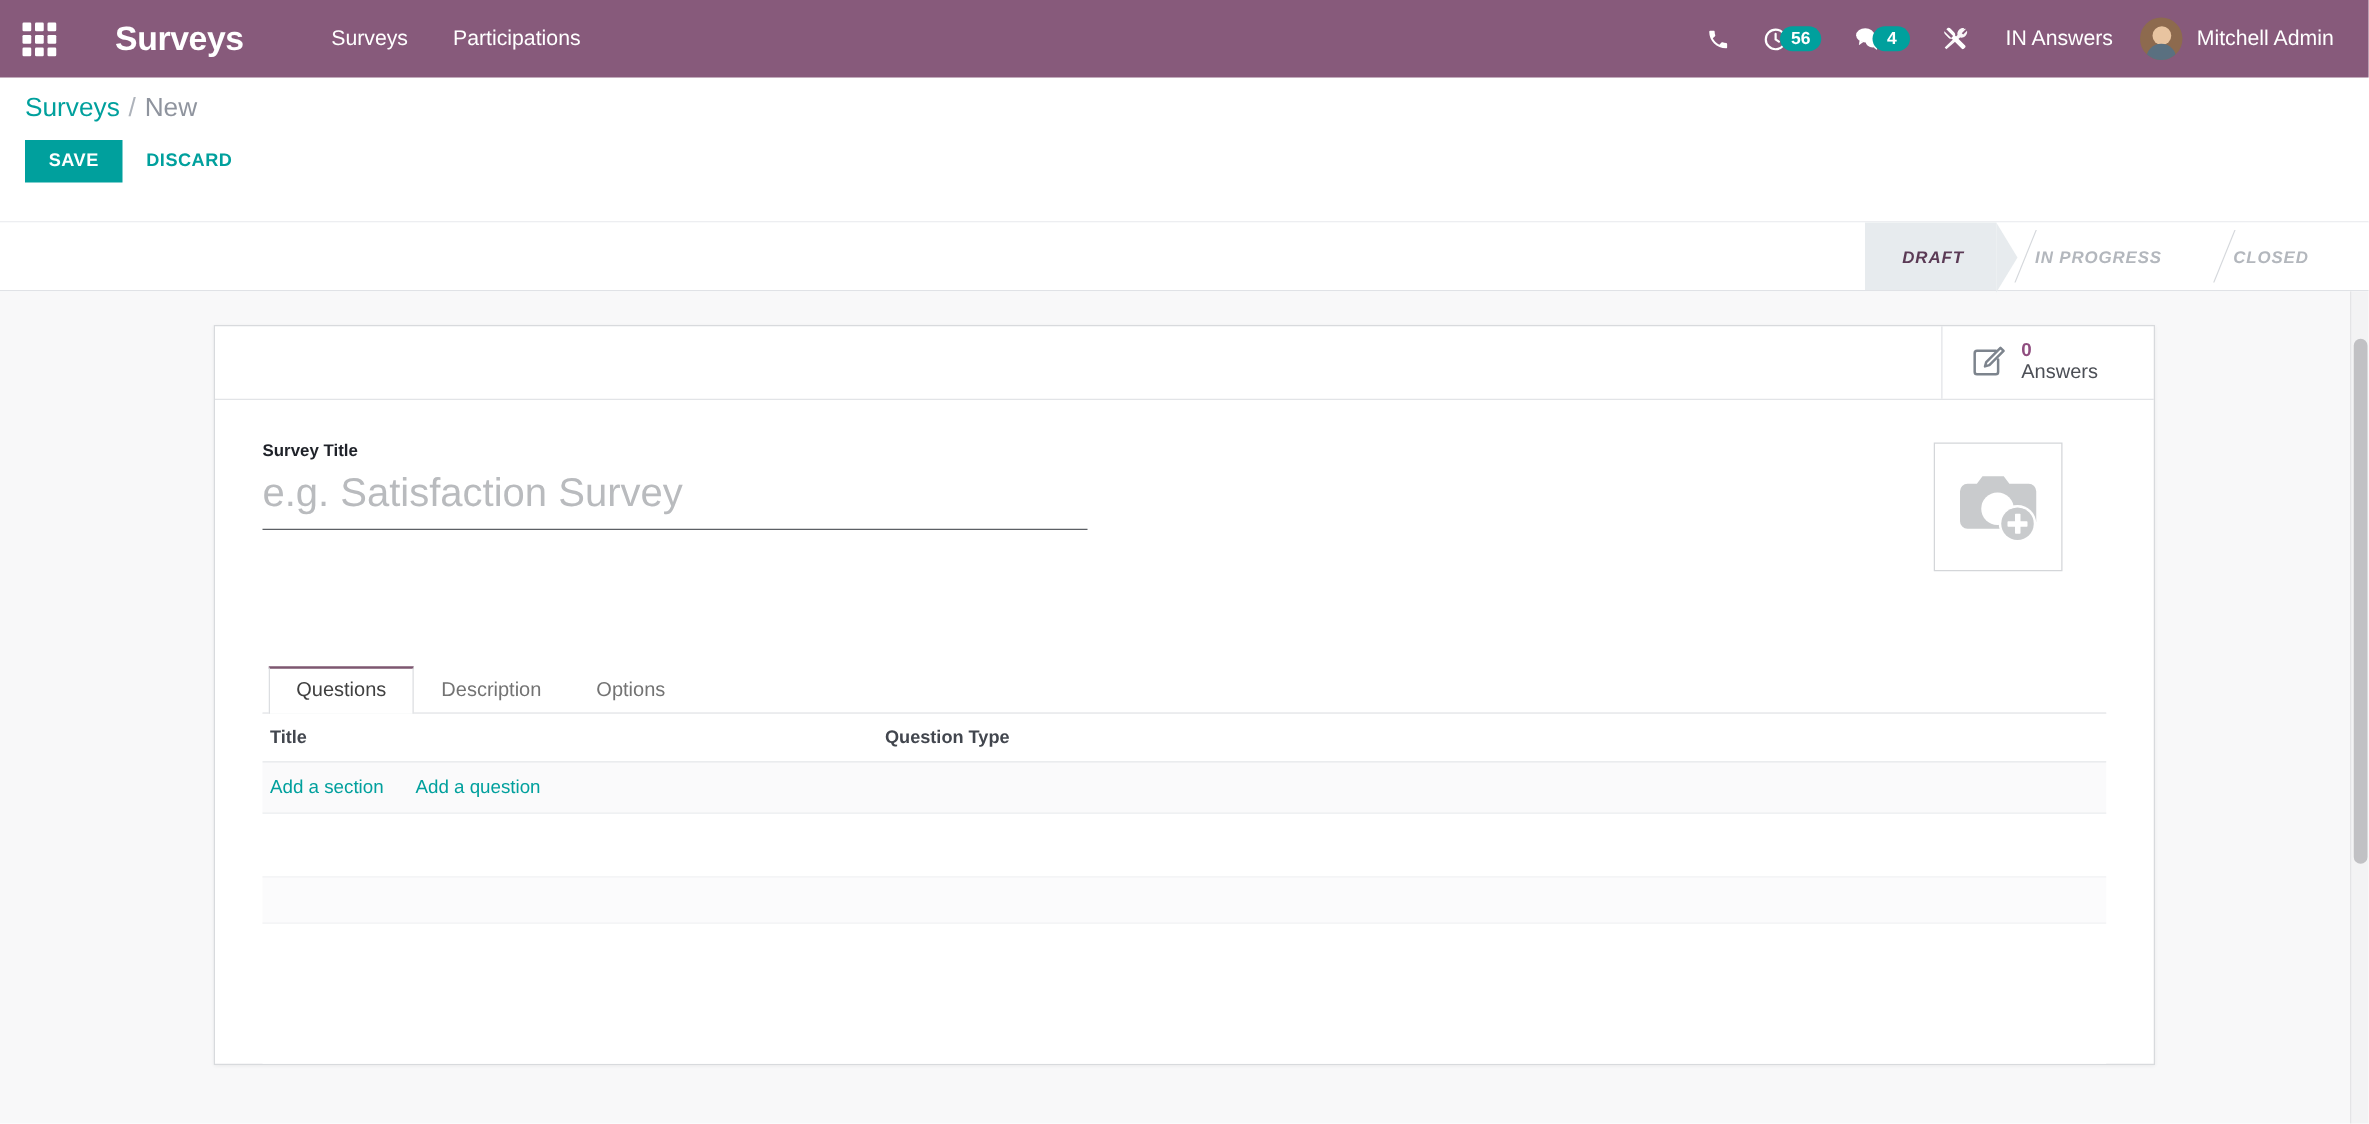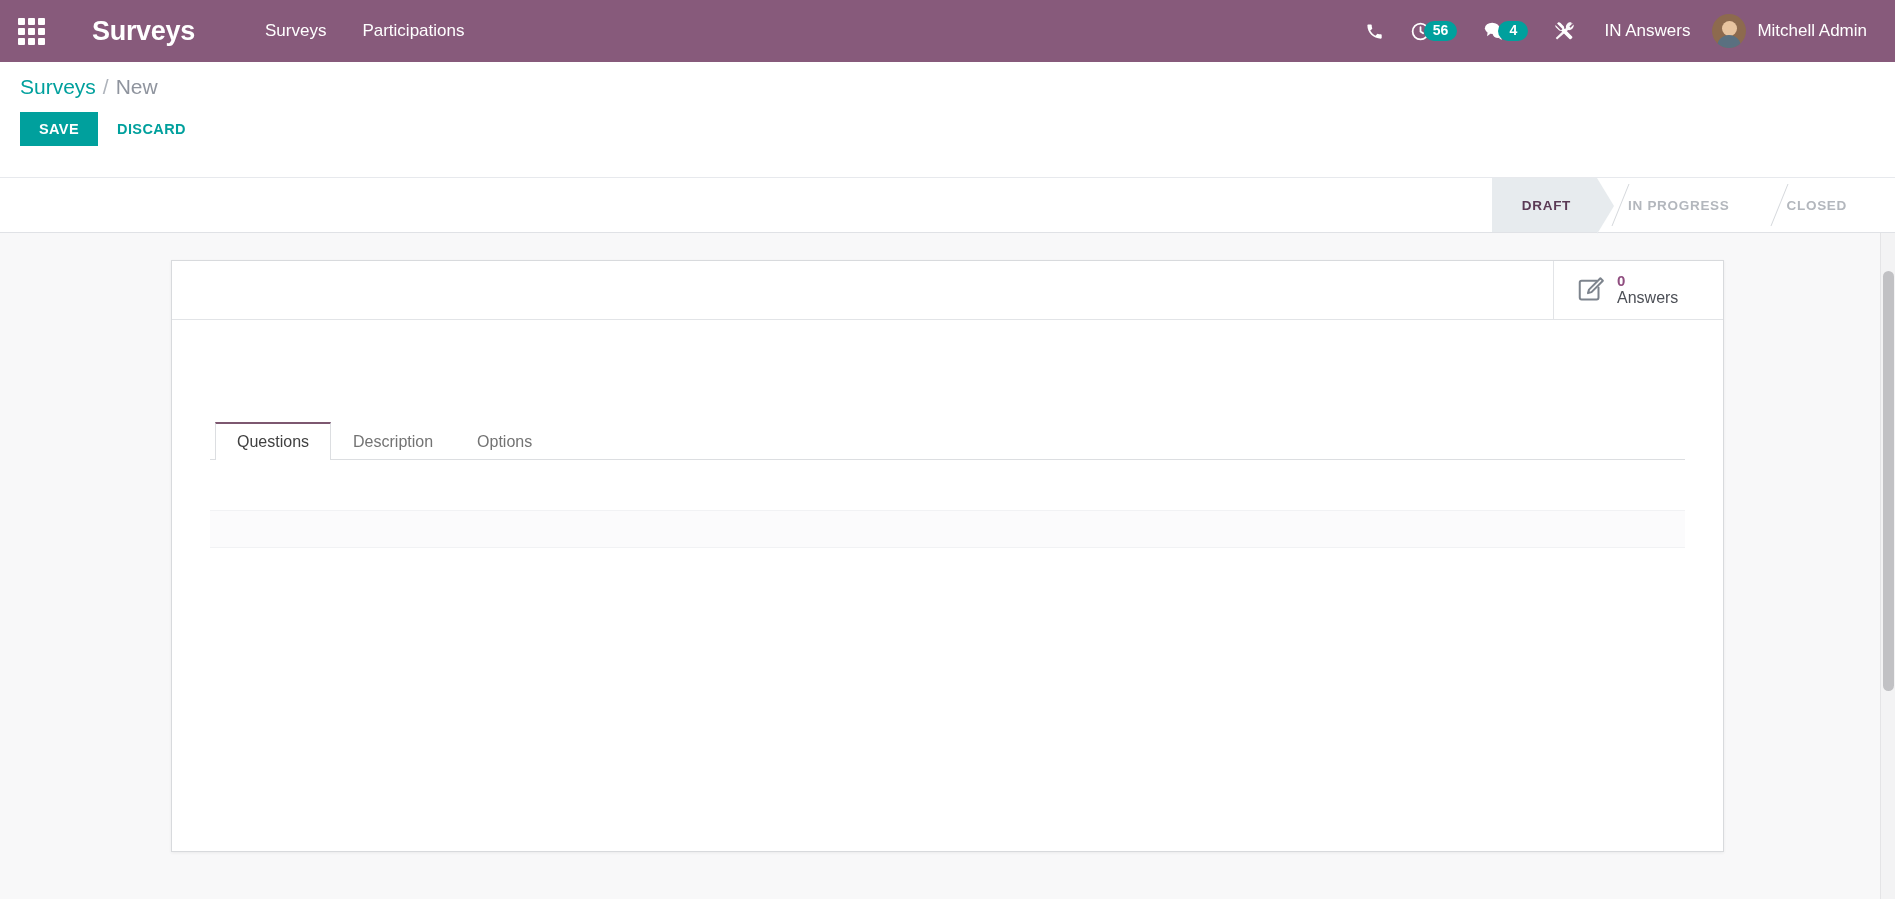"DRAFT" .statusbar { font-style: none -> italic }
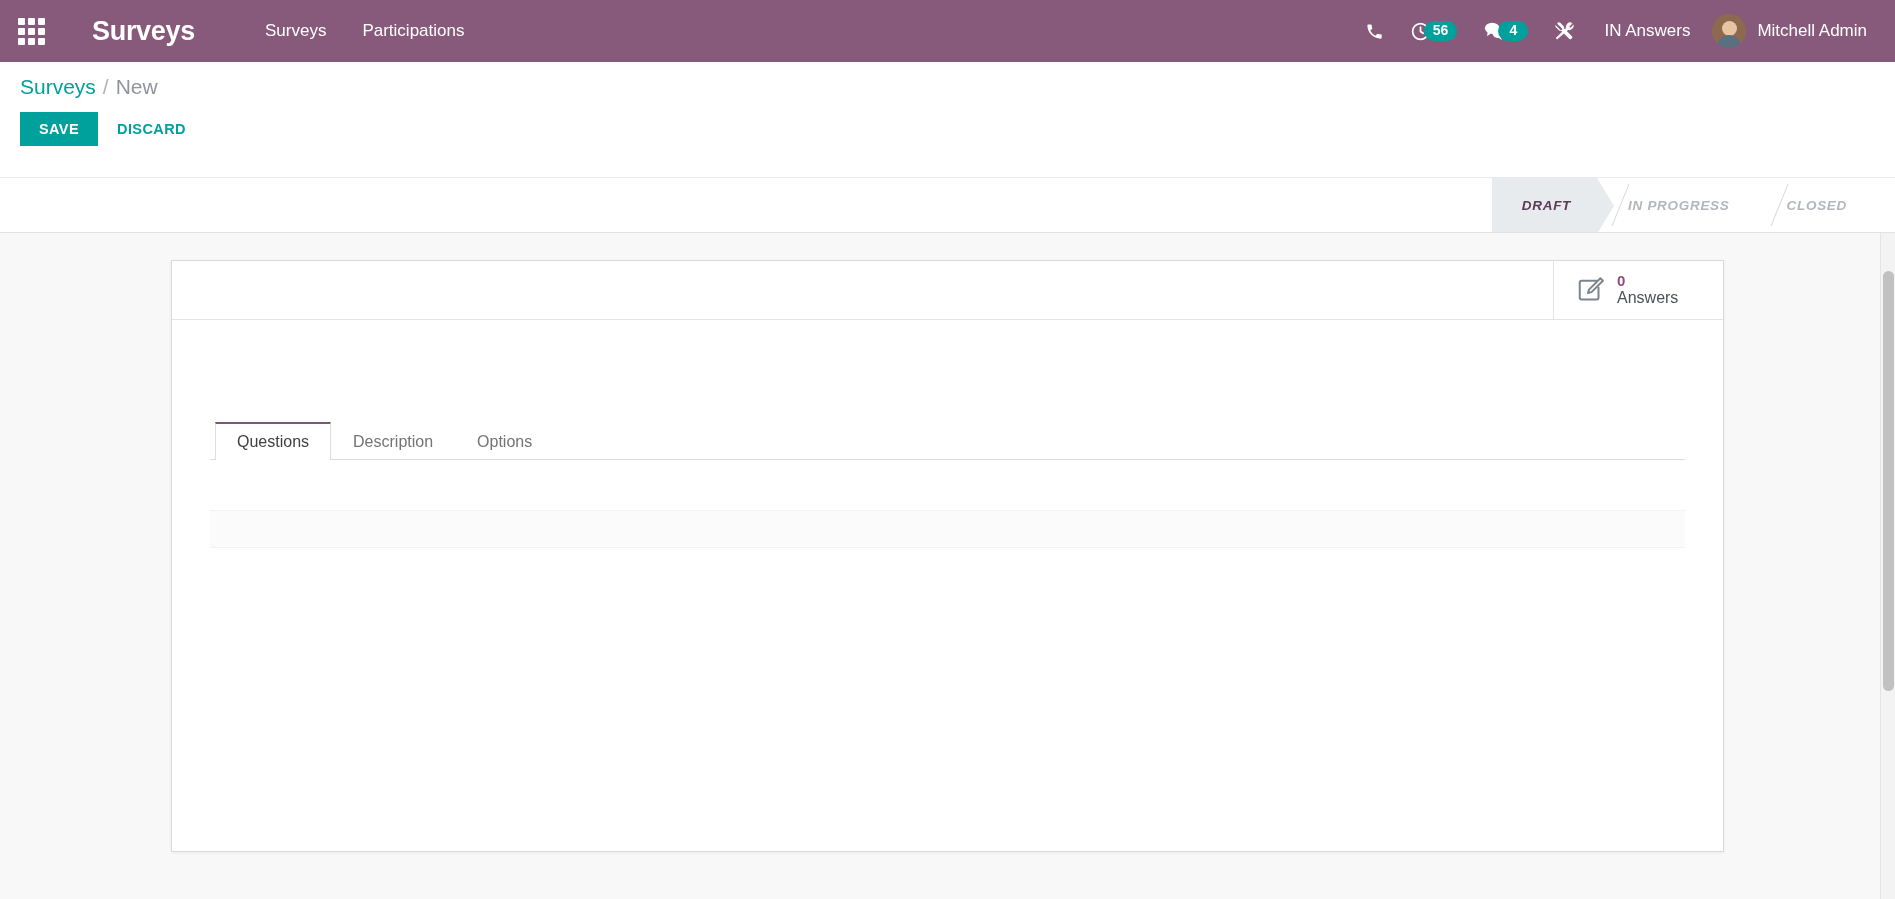"Survey Title" div.title-row { html: none -> <div> <div> <label>Survey Title</label> <input> </div> <div> <span> <svg> <path></path> <circle></circle> <circle></circle> <circle></circle> <rect></rect> <rect></rect> </svg> </span> </div> </div> }
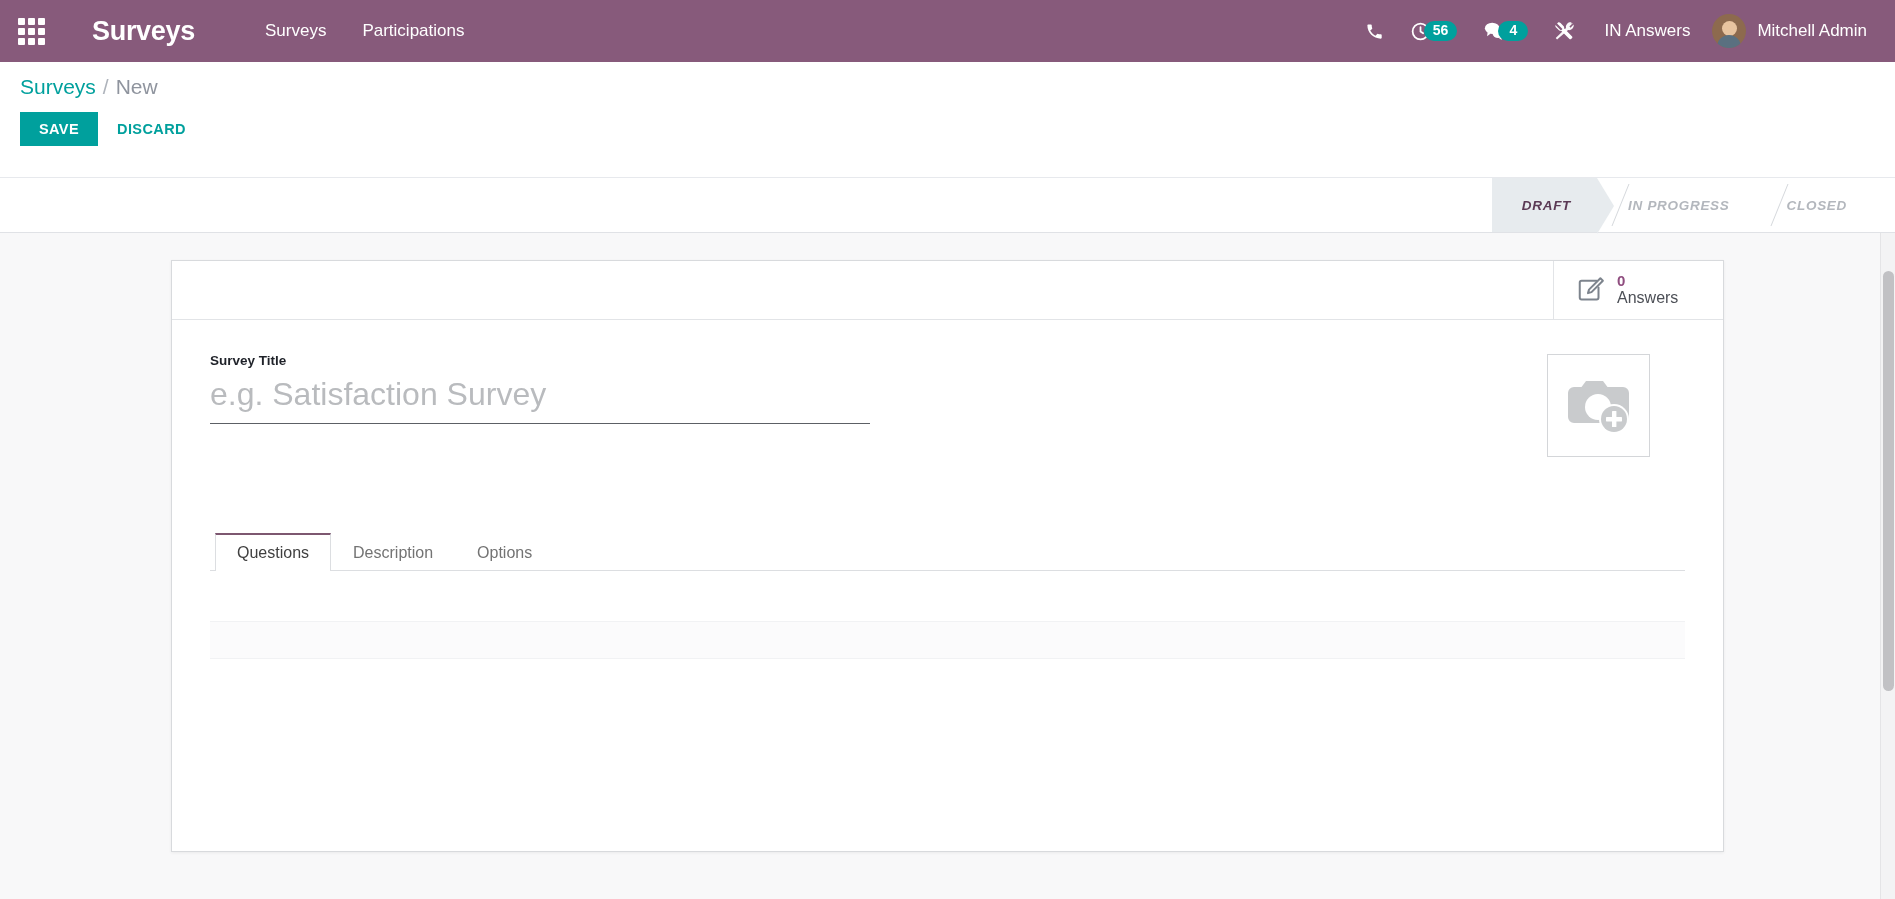"Title" table.x2m-table { html: none -> <table> <thead> <tr> <th>Title</th> <th>Question Type</th> </tr> </thead> <tbody> <tr> <td> <a>Add a section</a> <a>Add a question</a> </td> </tr> </tbody> </table> }
